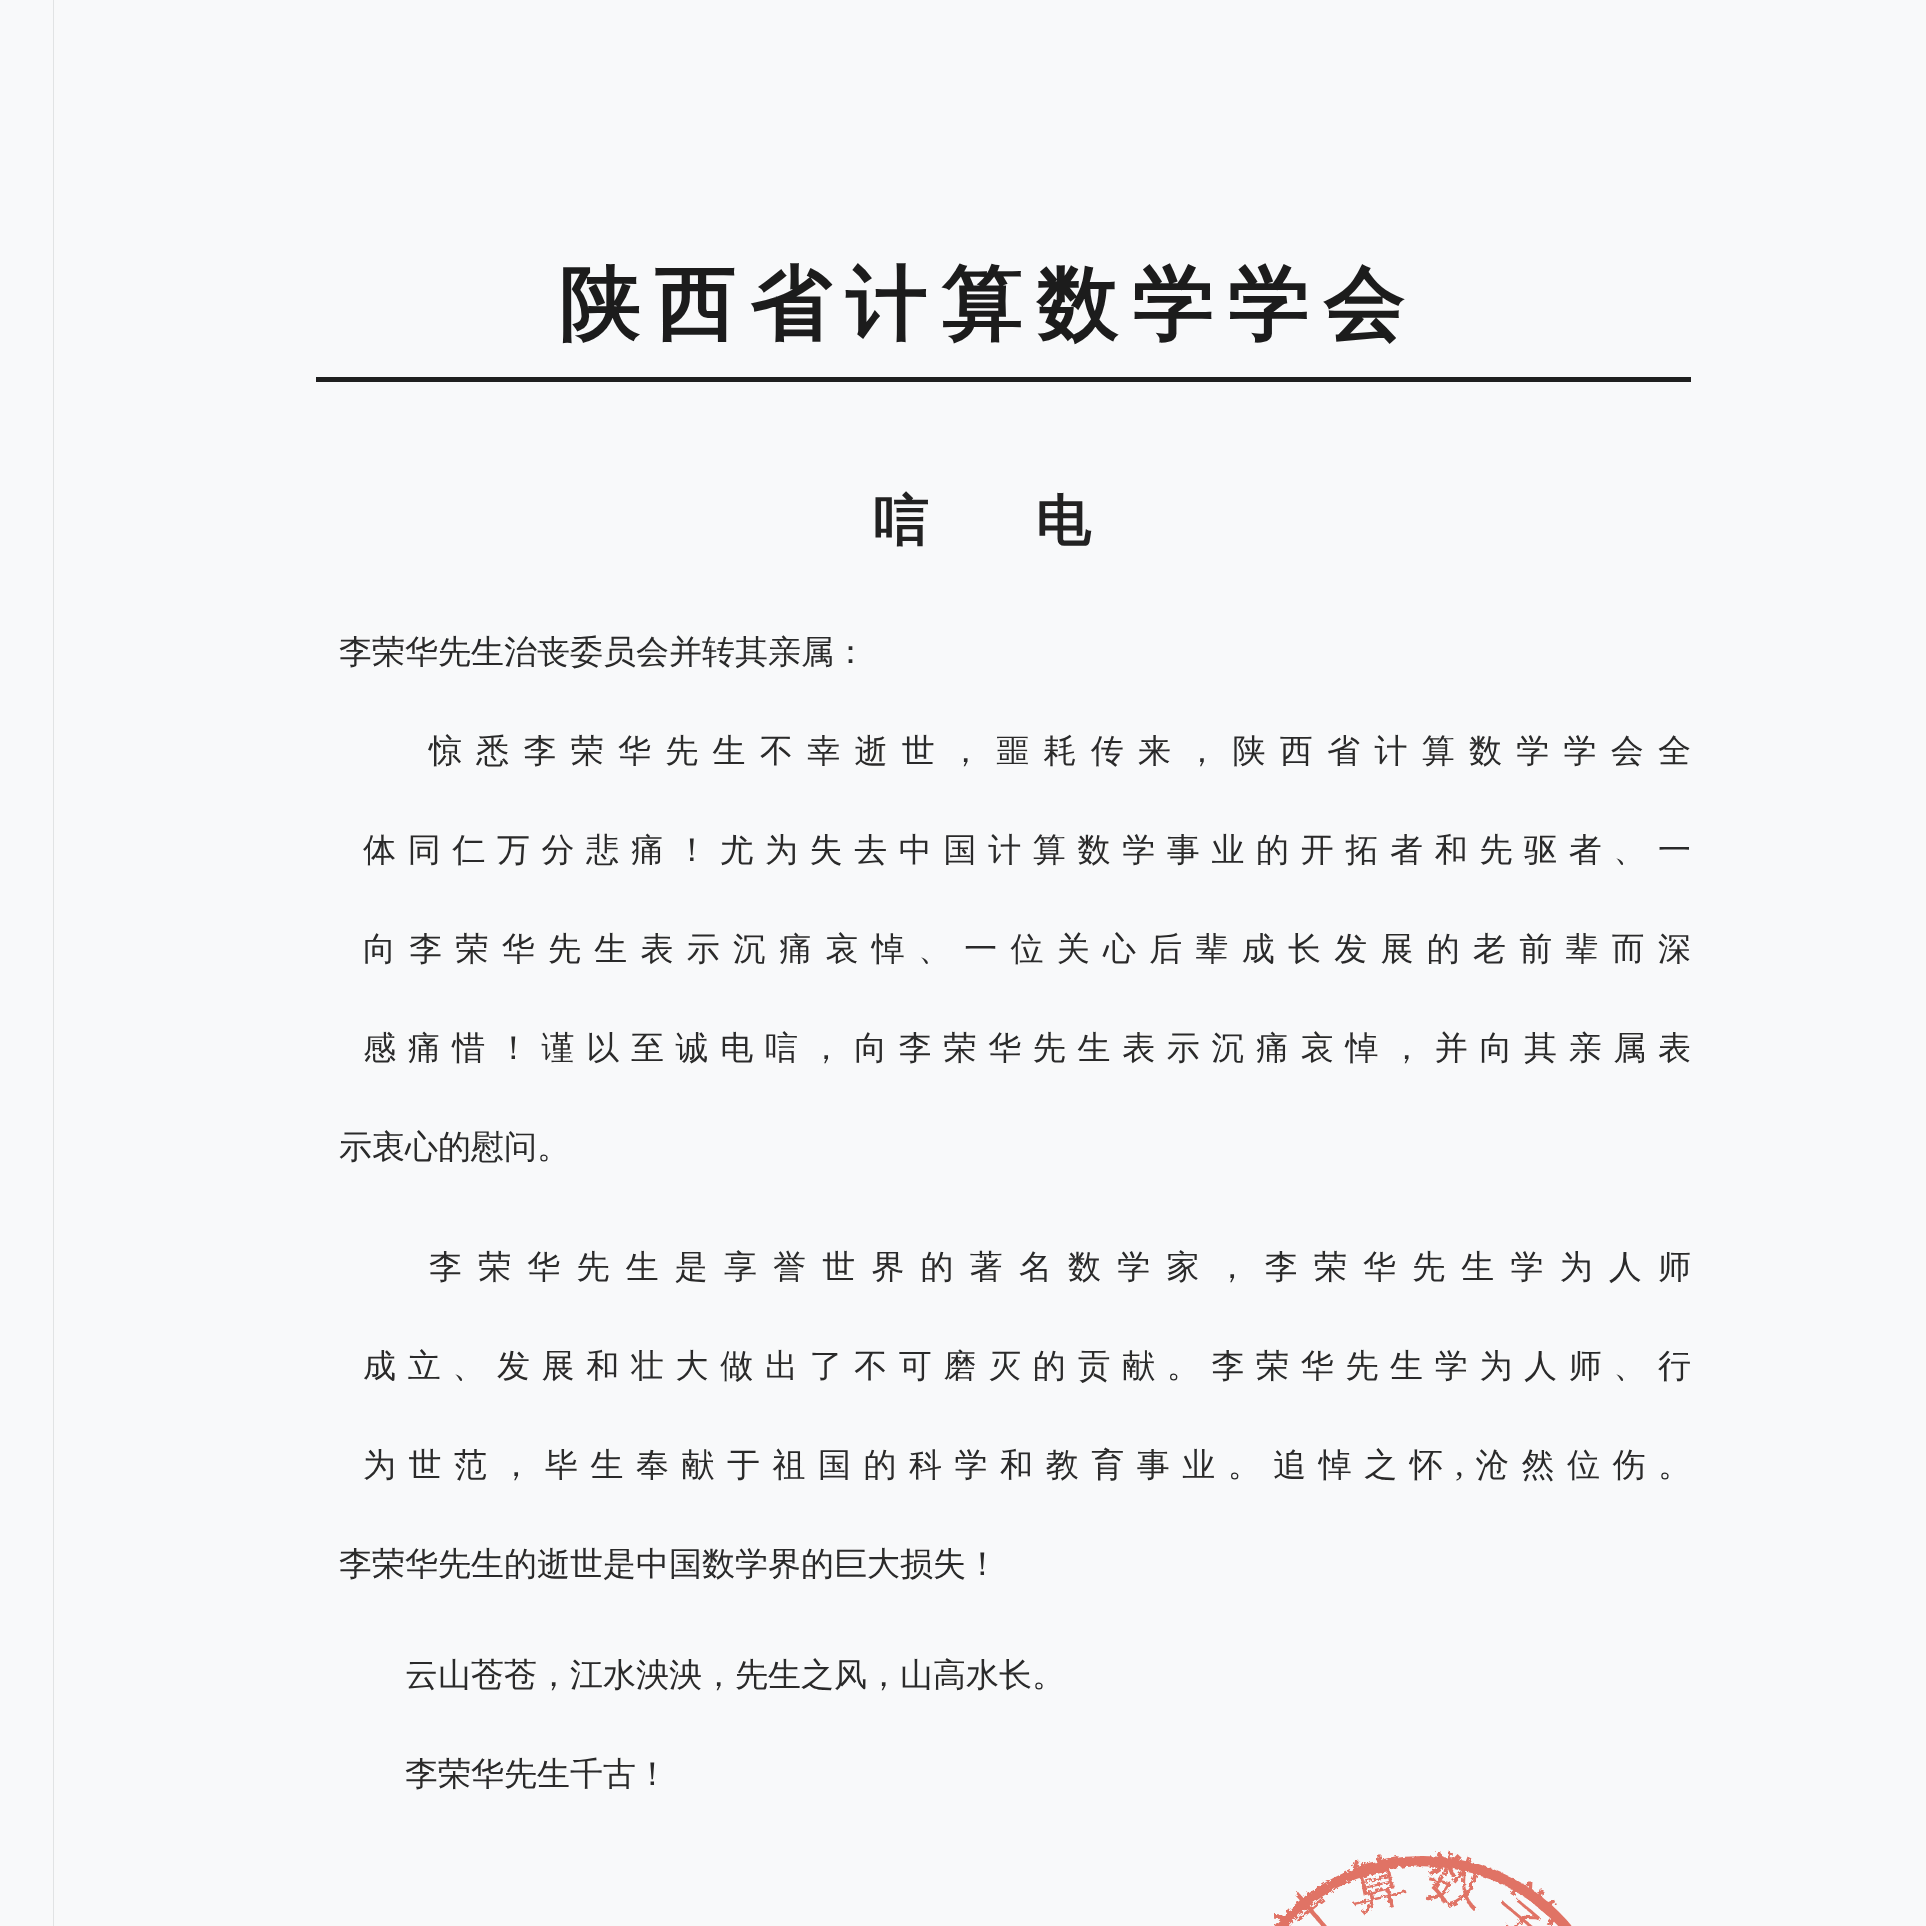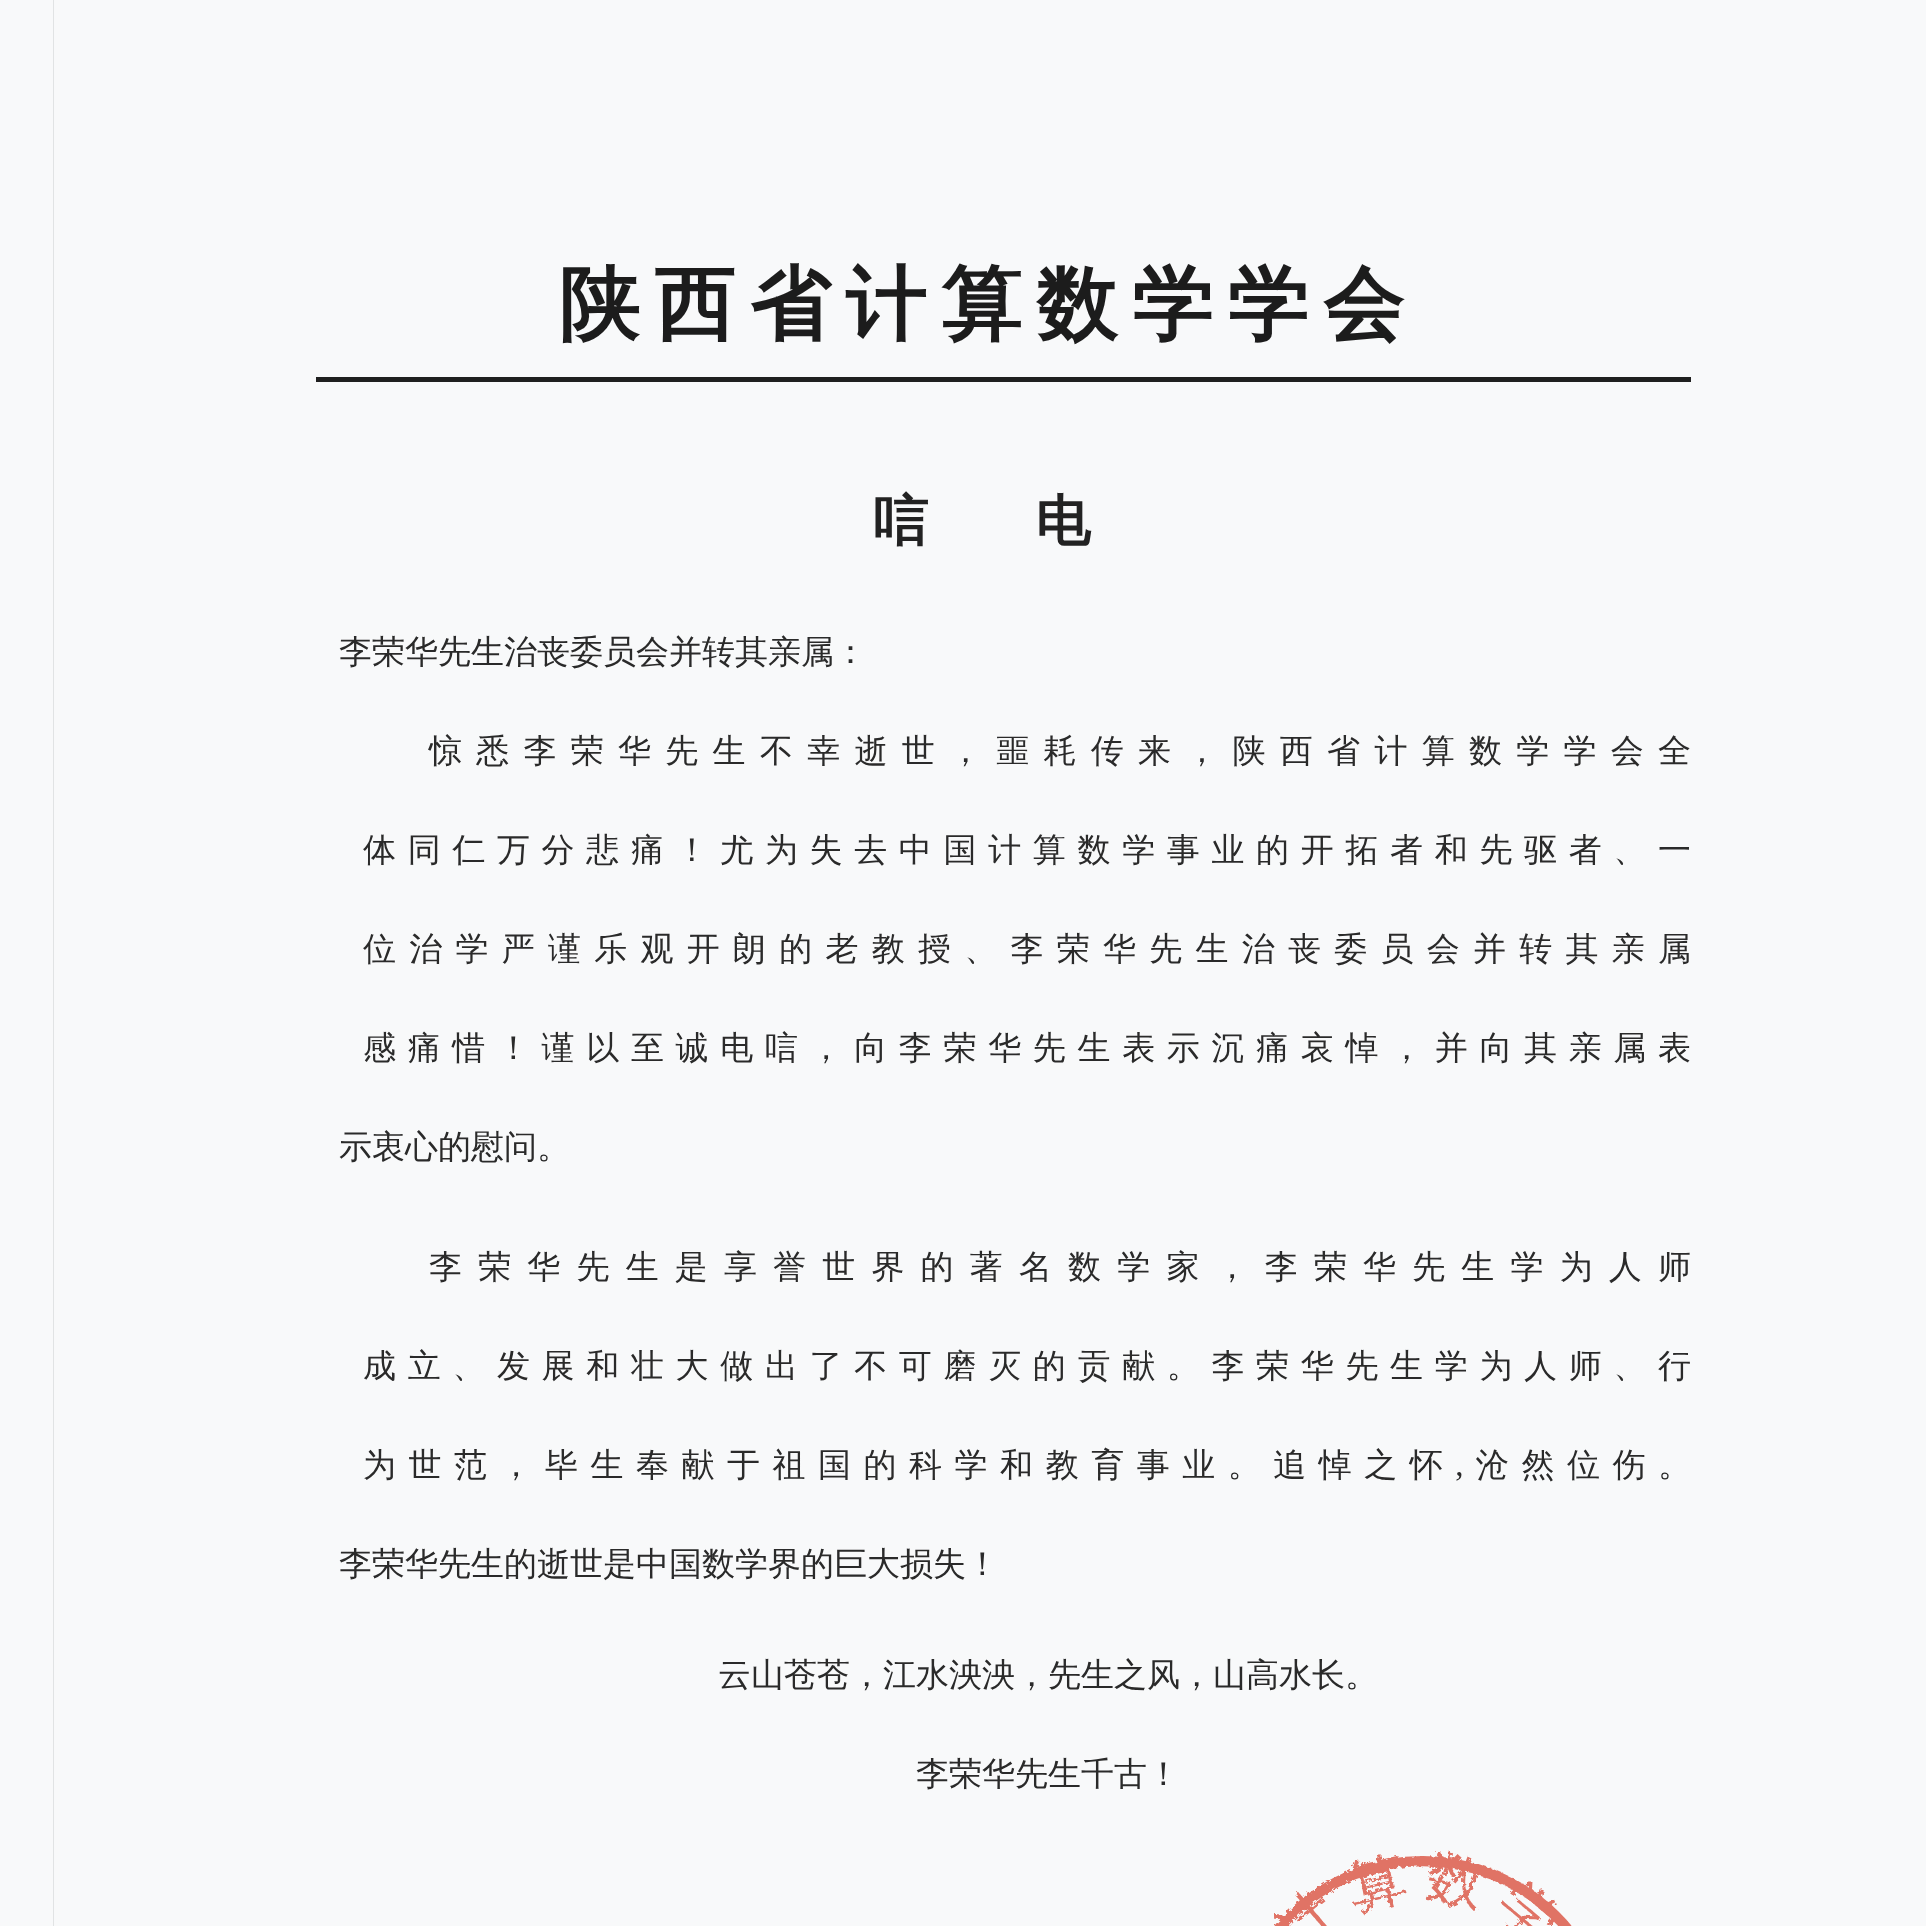"位治学严谨乐观开朗的老教授、李荣华先生治丧委员会并转其亲属" div.line { text: 位治学严谨乐观开朗的老教授、李荣华先生治丧委员会并转其亲属 -> 向李荣华先生表示沉痛哀悼、一位关心后辈成长发展的老前辈而深 }
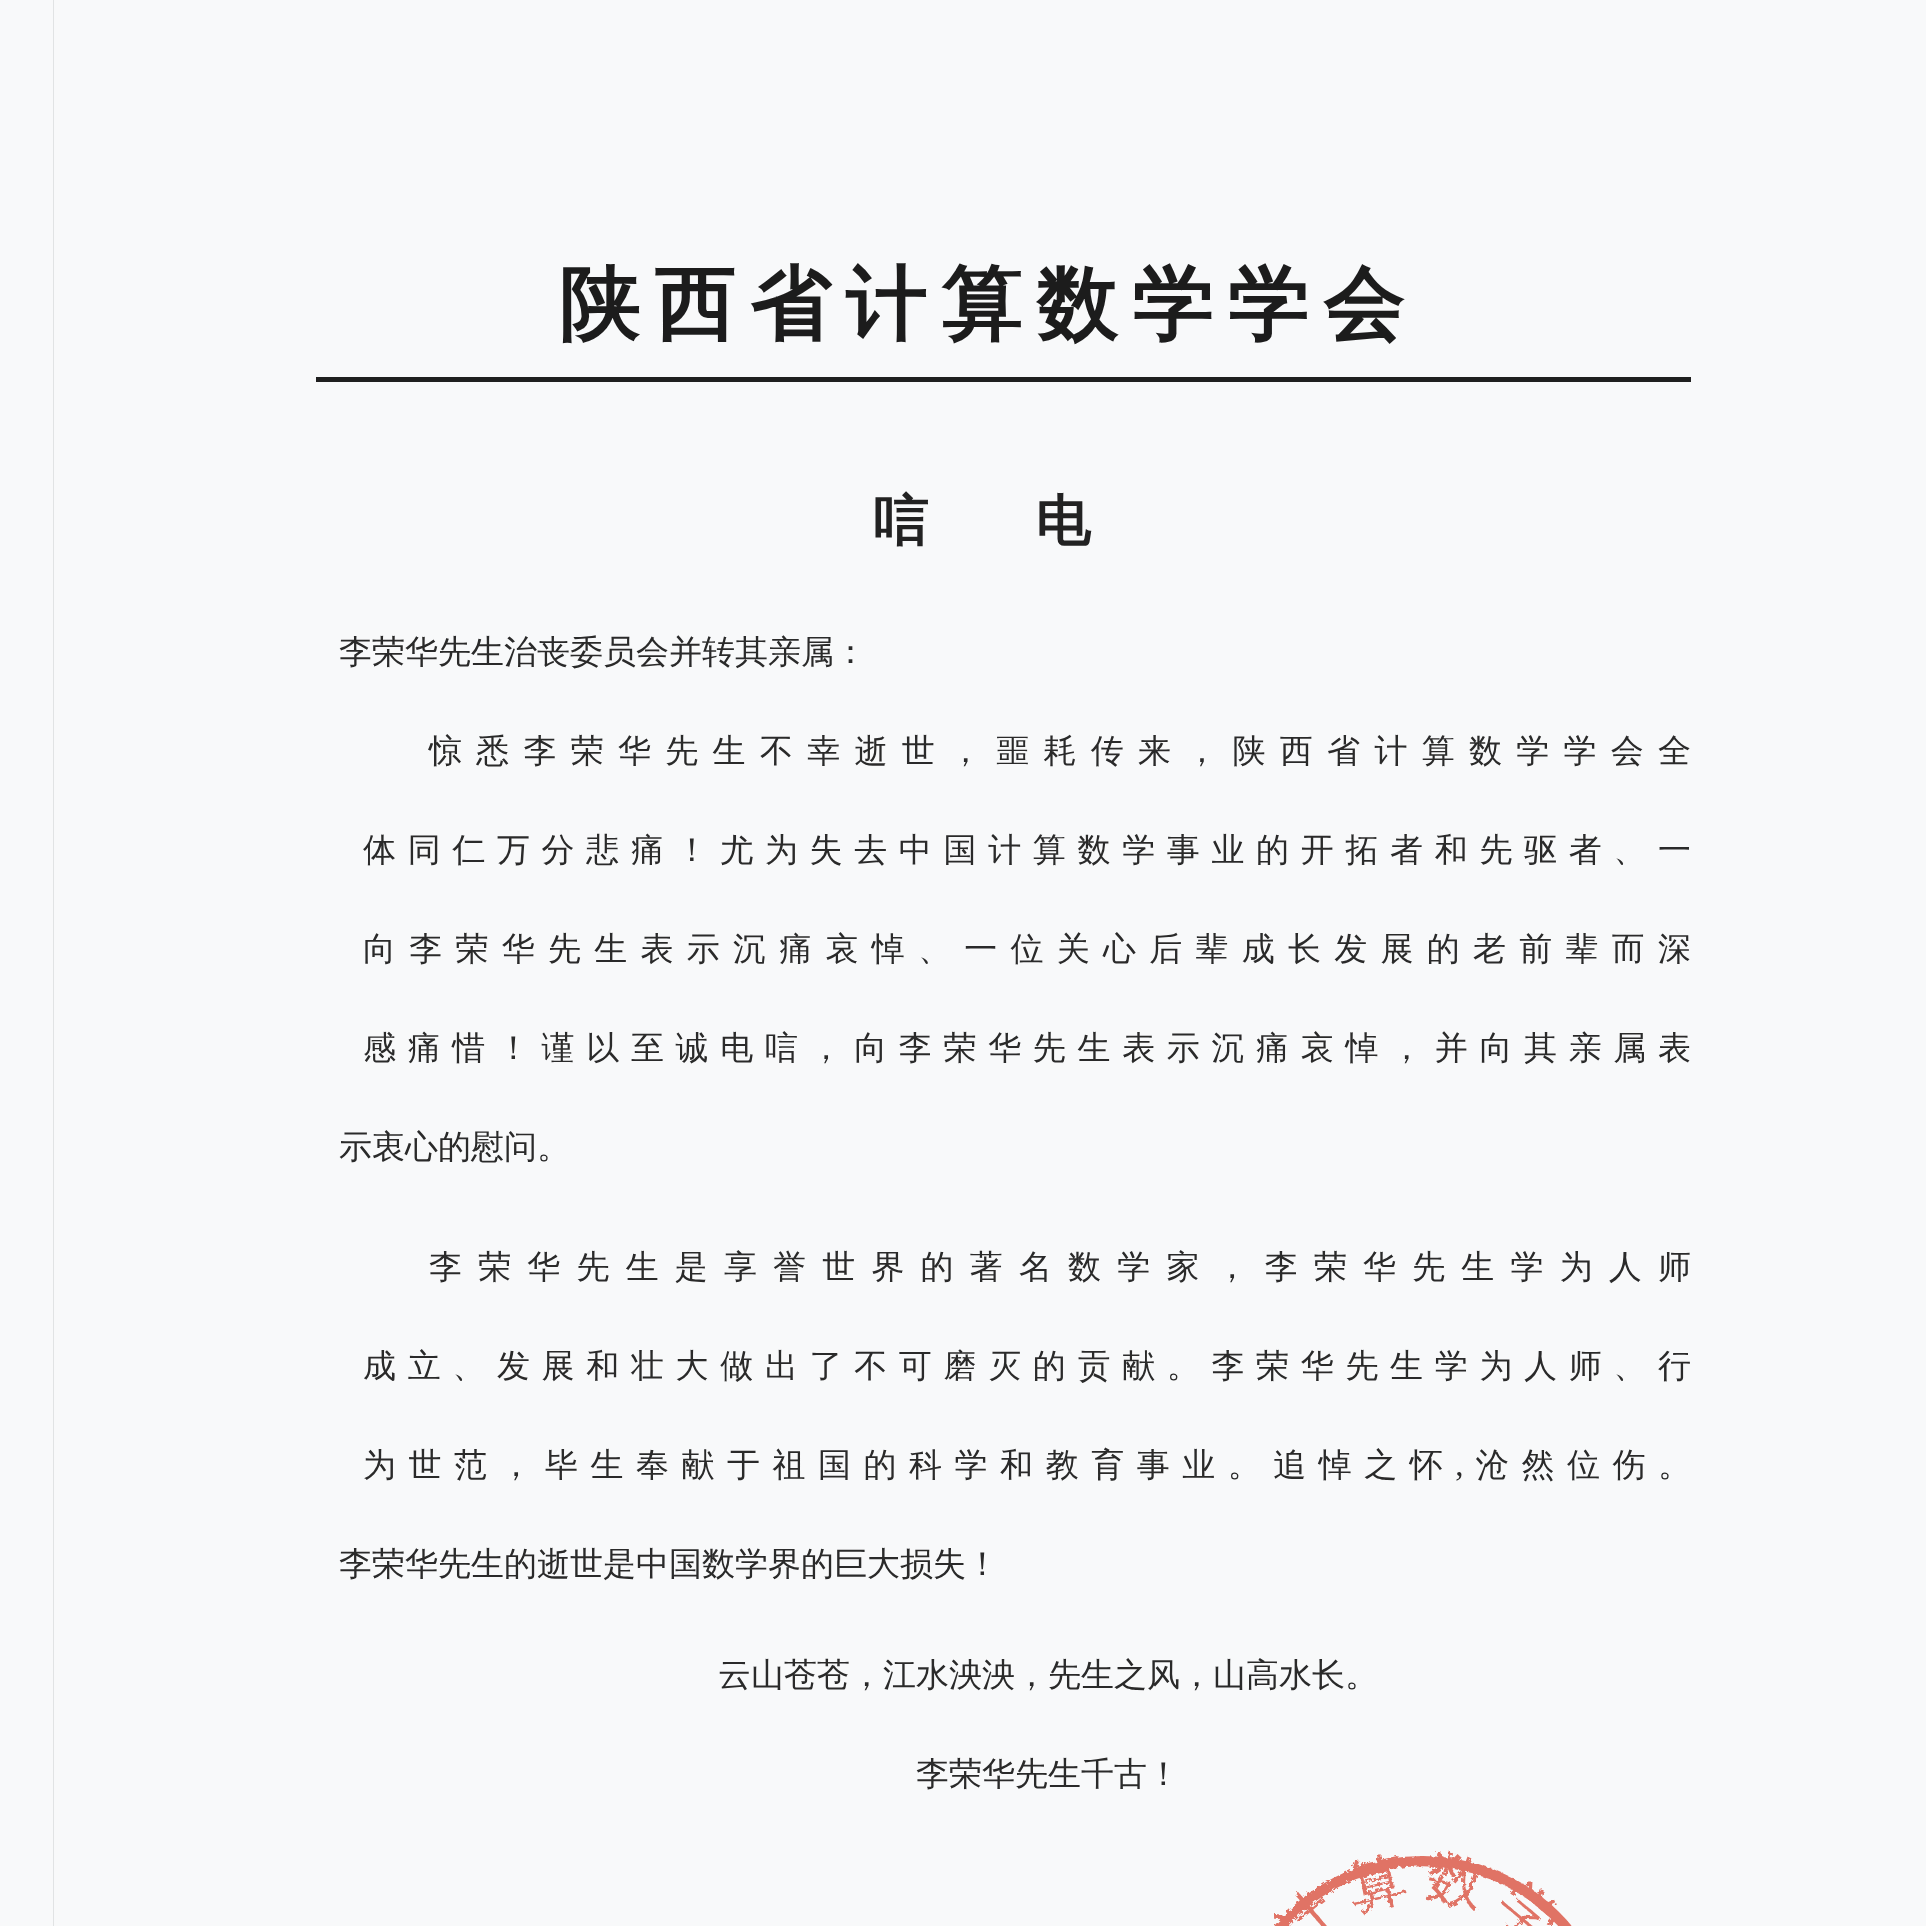"云山苍苍，江水泱泱，先生之风，山高水长。" .line.indent { text-align: center -> none }
